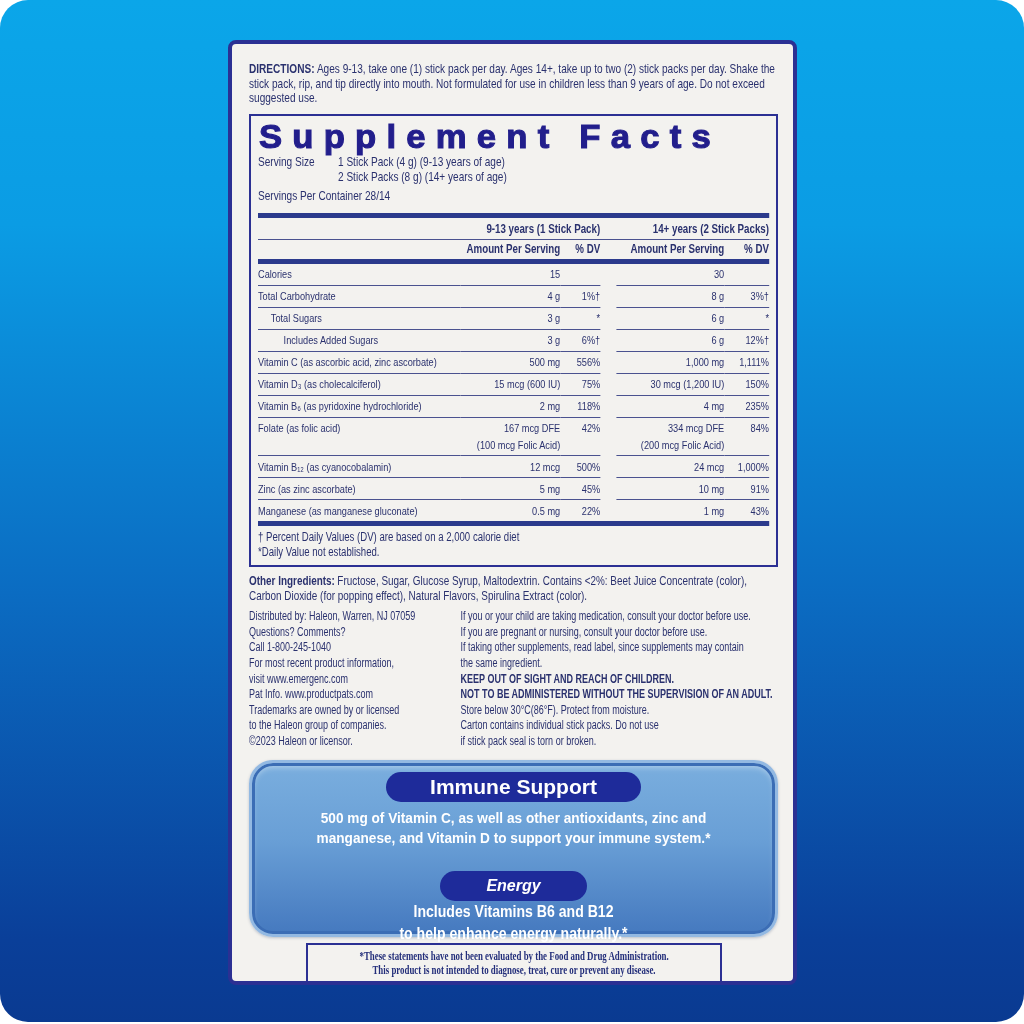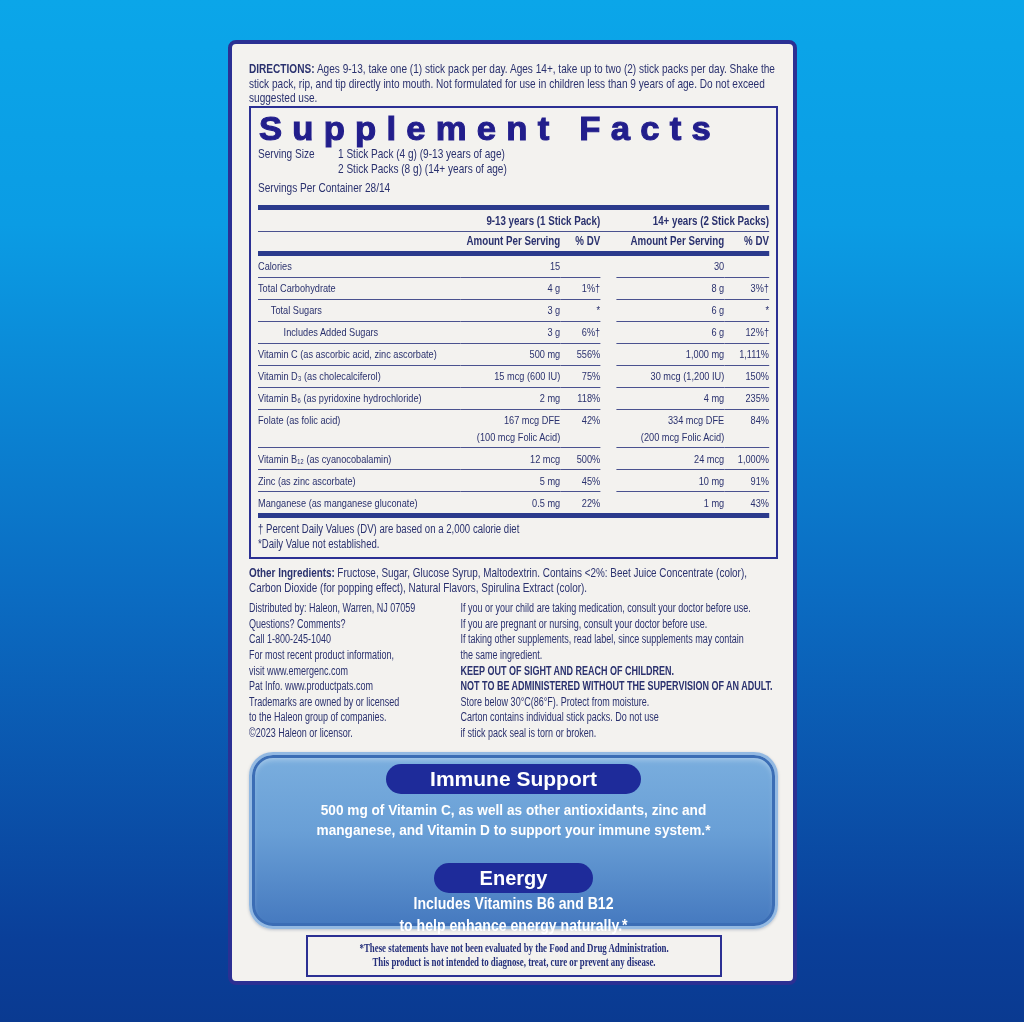"DIRECTIONS: Ages 9-13, take one" .stage { border-radius: none -> 28px }
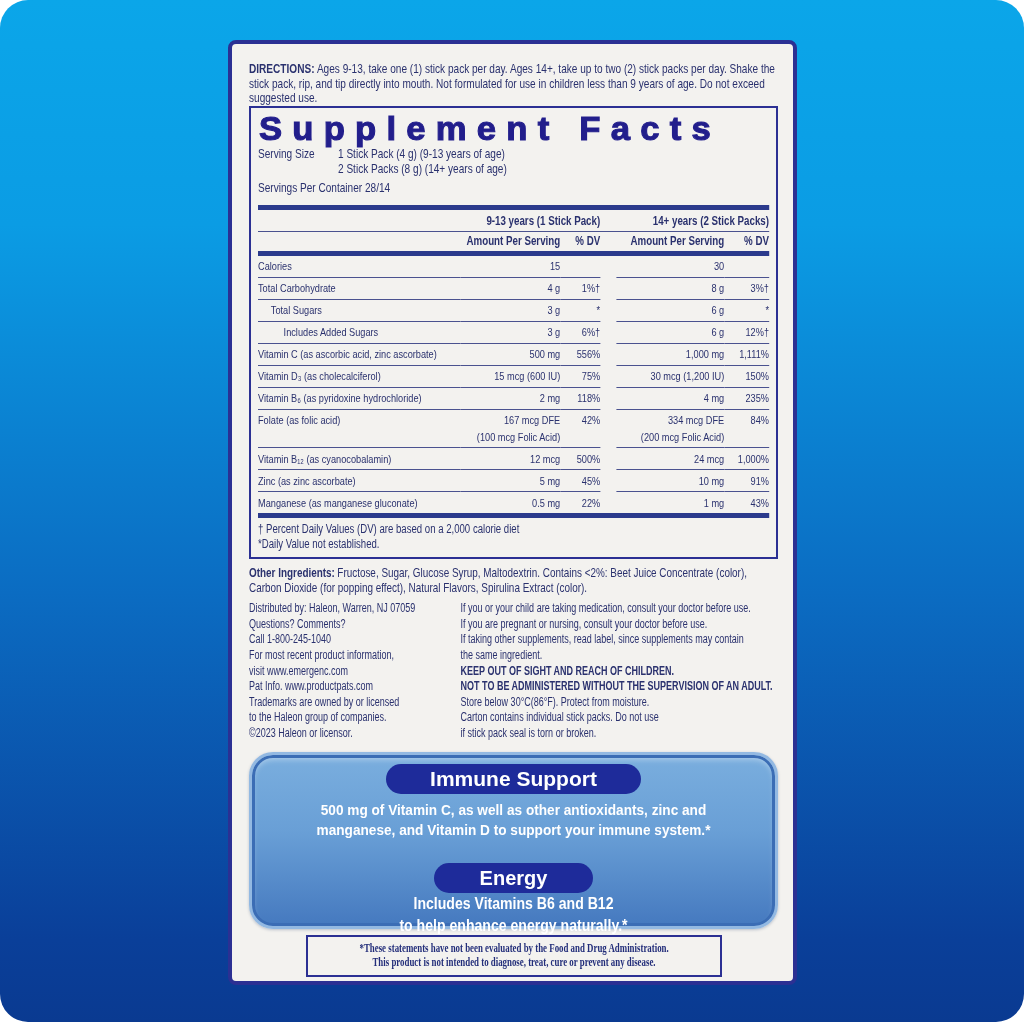"Supplement Facts" .facts { margin-top: none -> 8px }
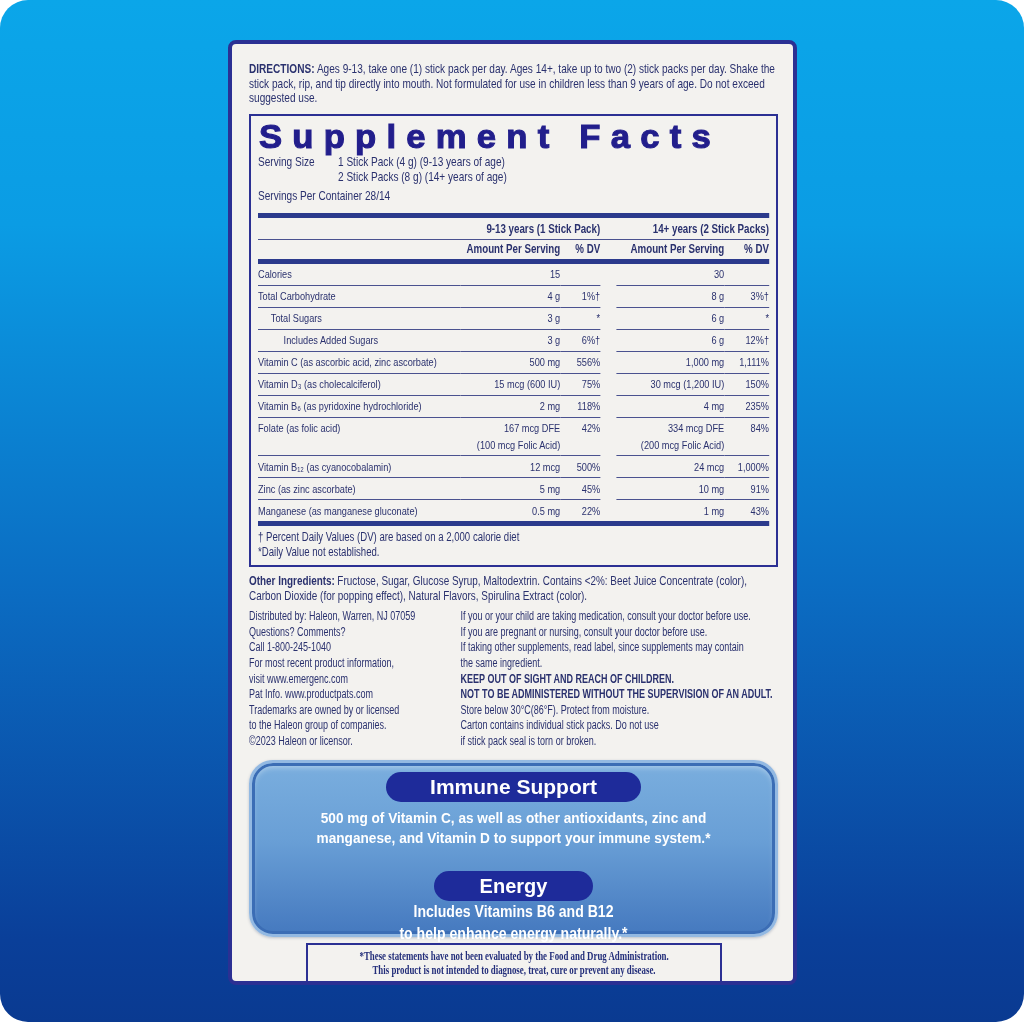"Energy" .pill2 { font-size: 20px -> 16px; font-style: none -> italic }
